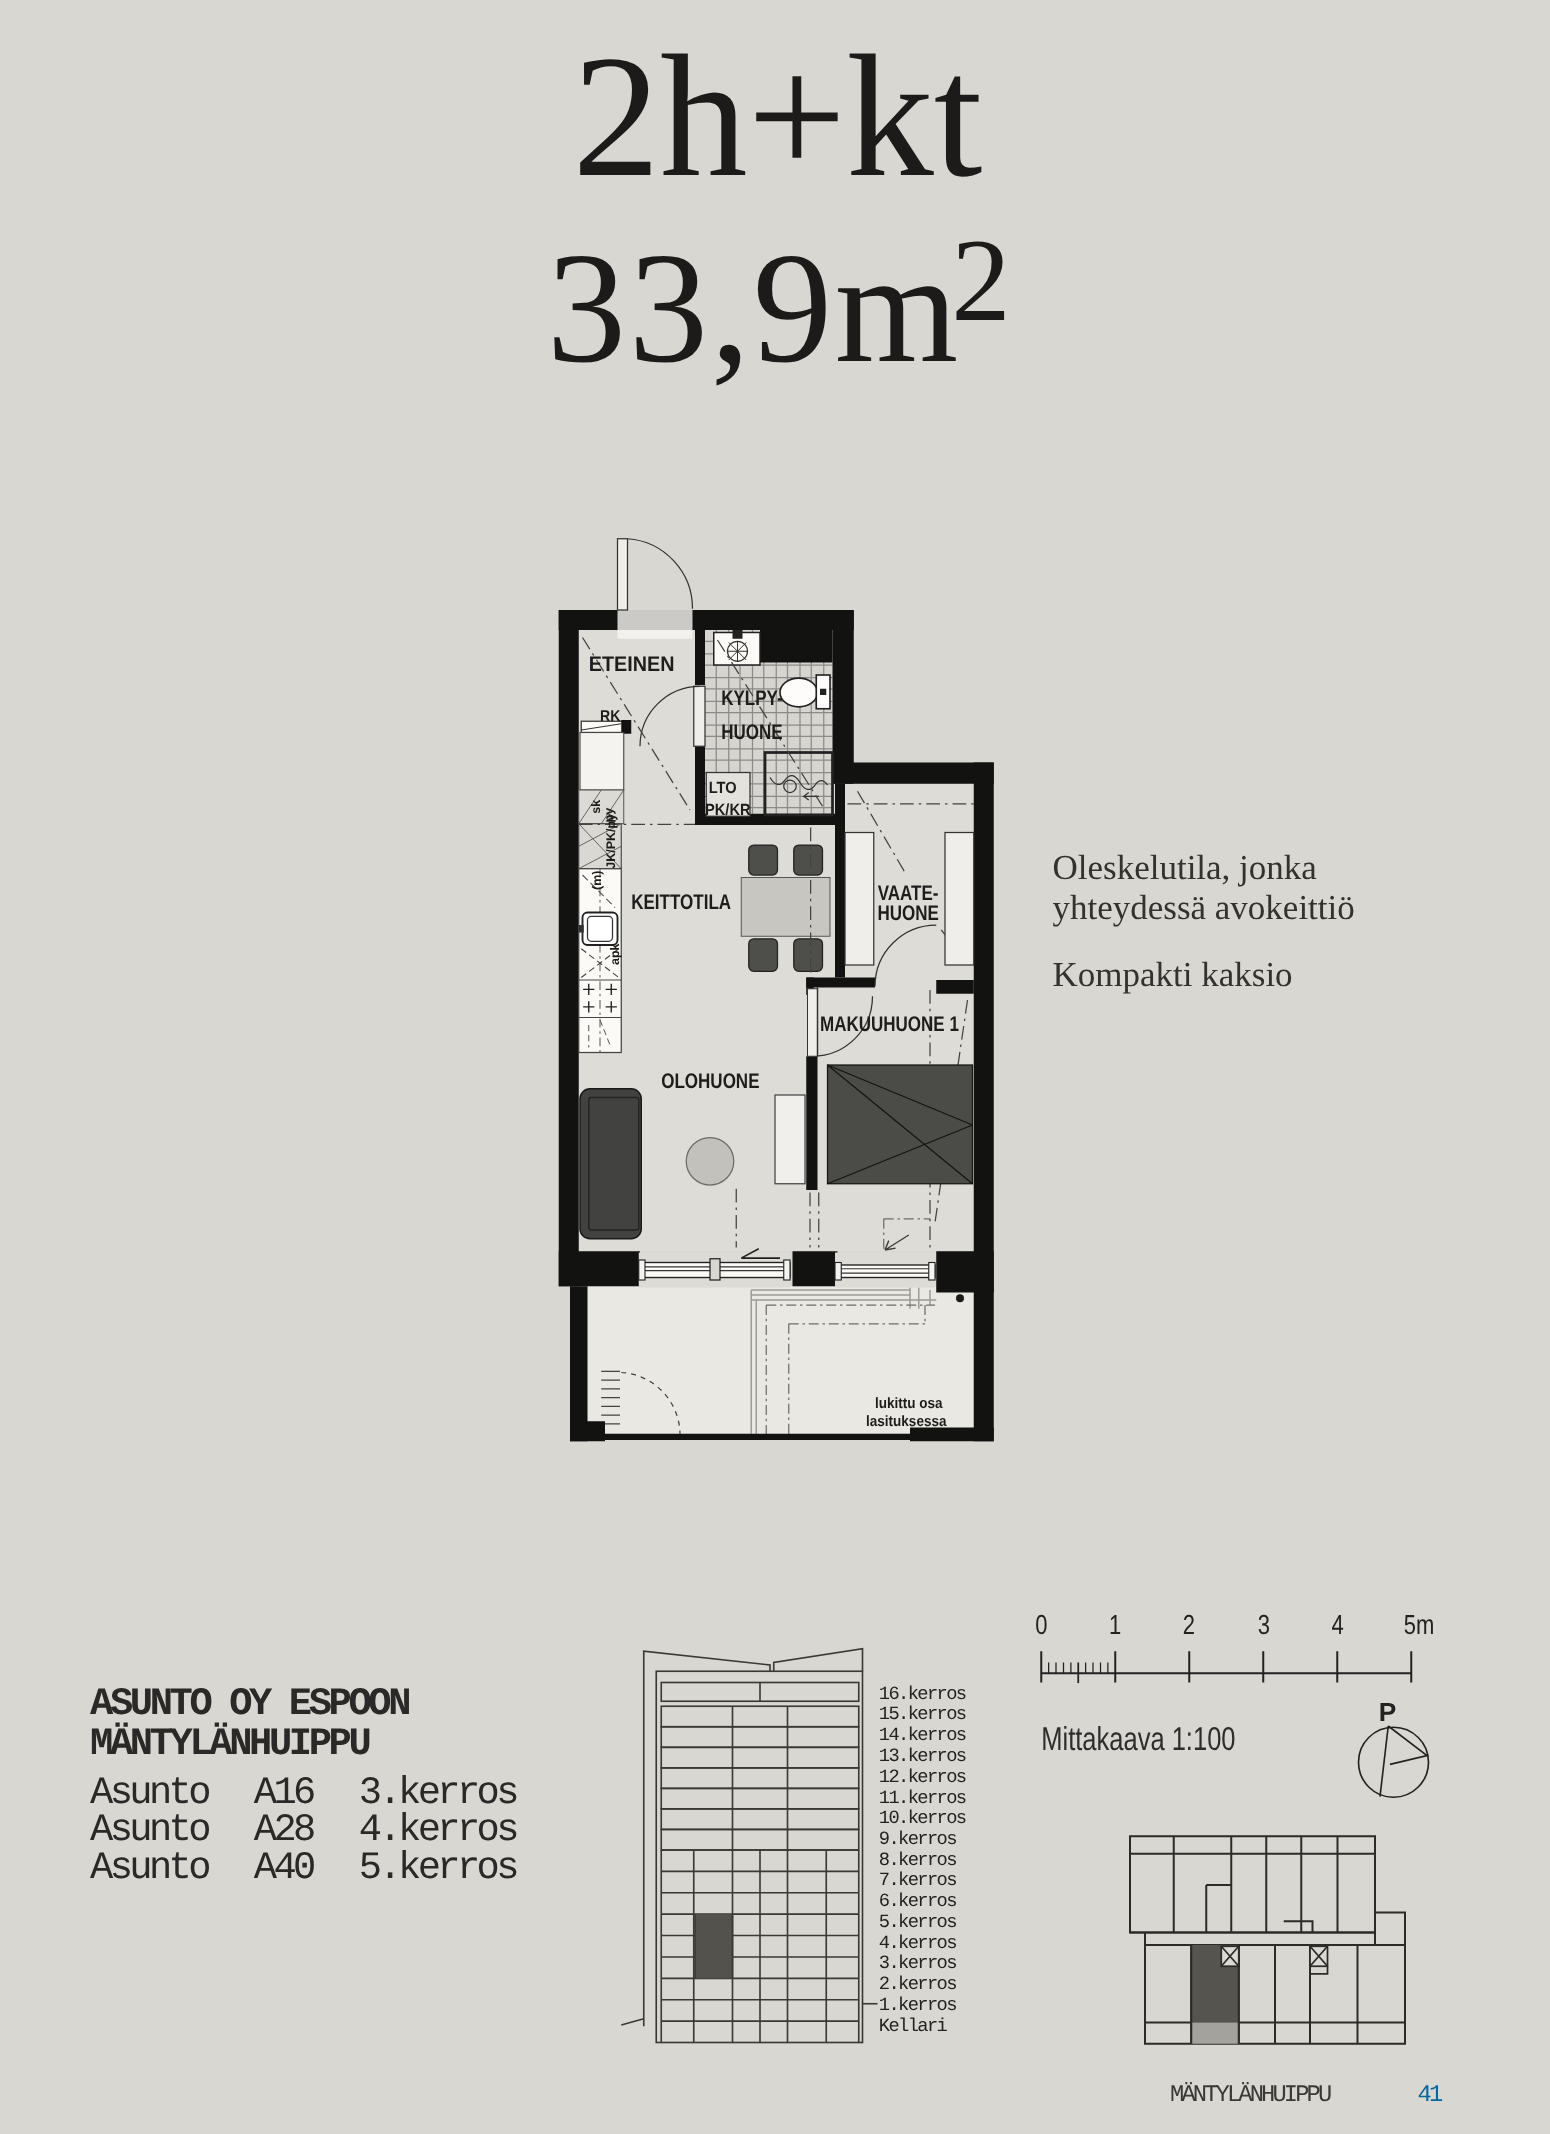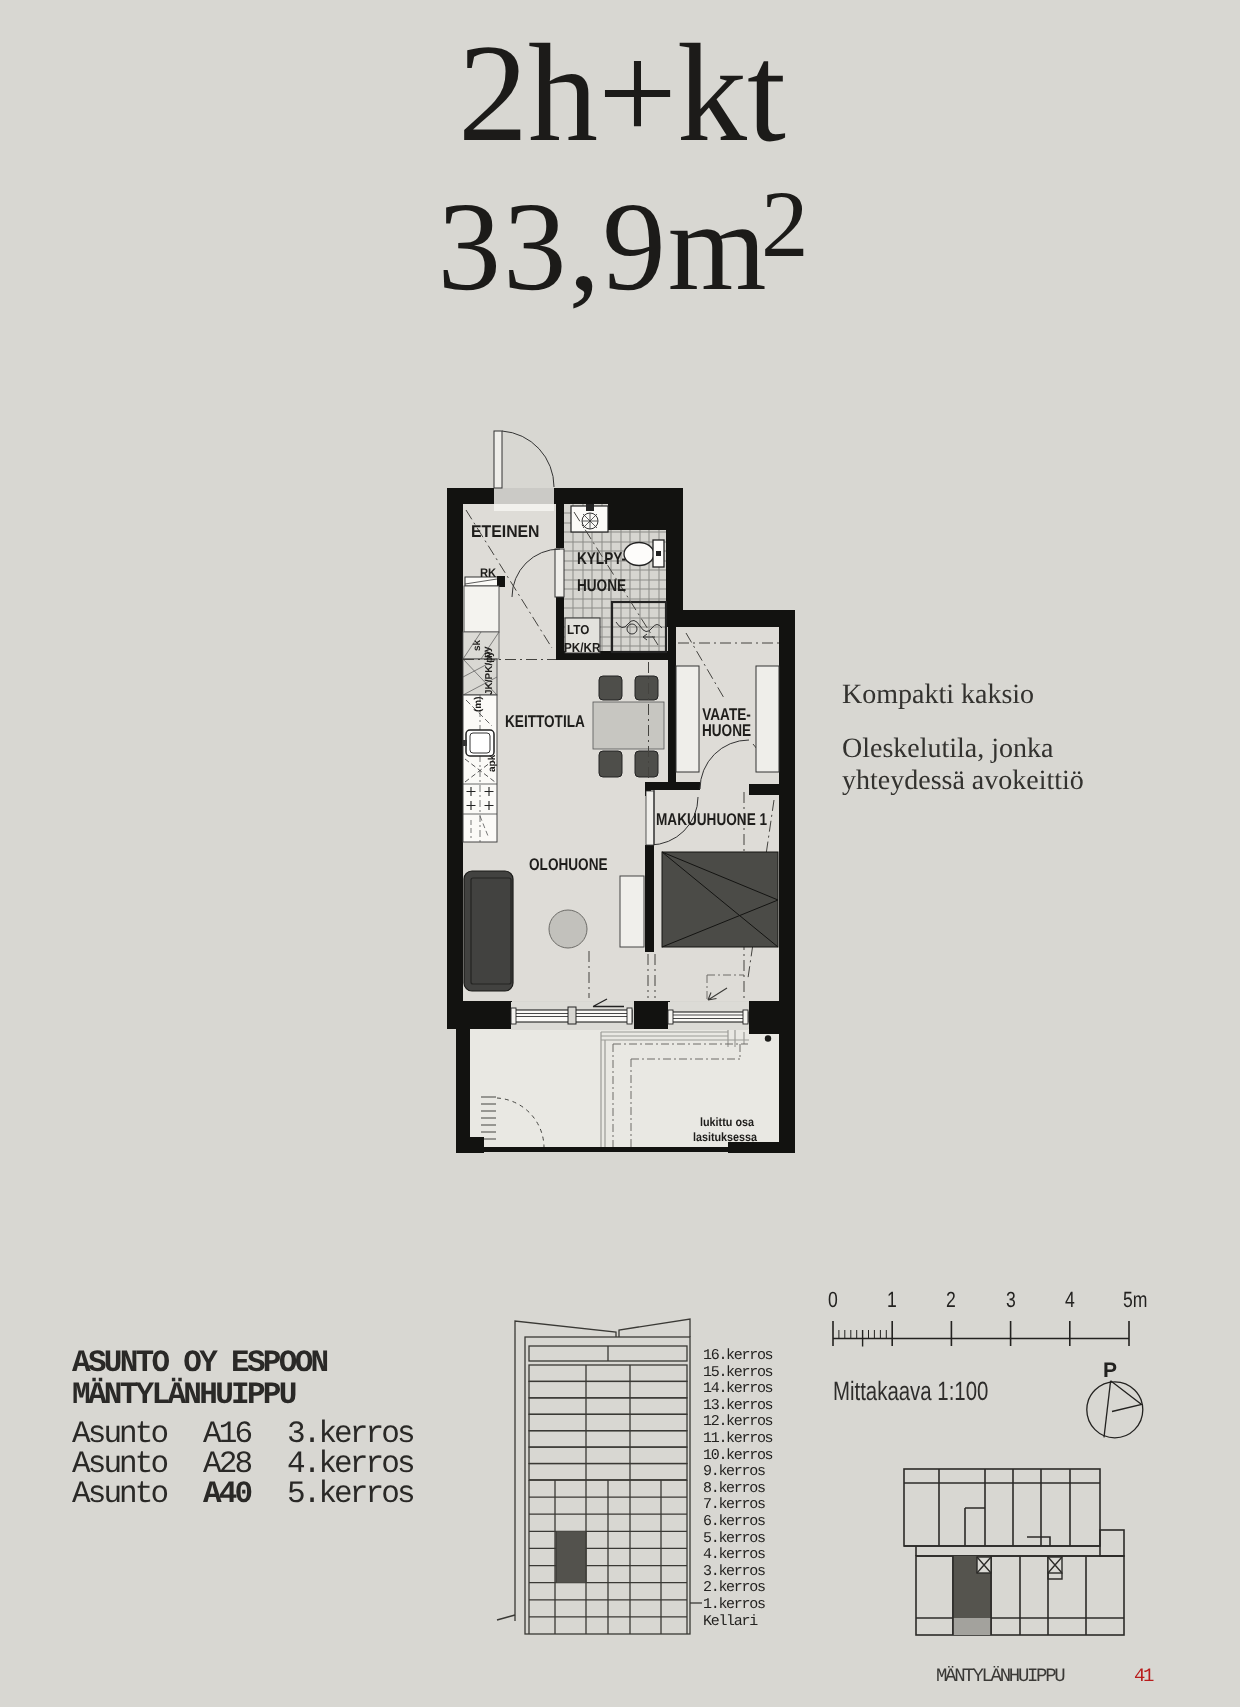"Kompakti kaksio" p { order: before "Oleskelutila, jonka" -> after "Oleskelutila, jonka" }
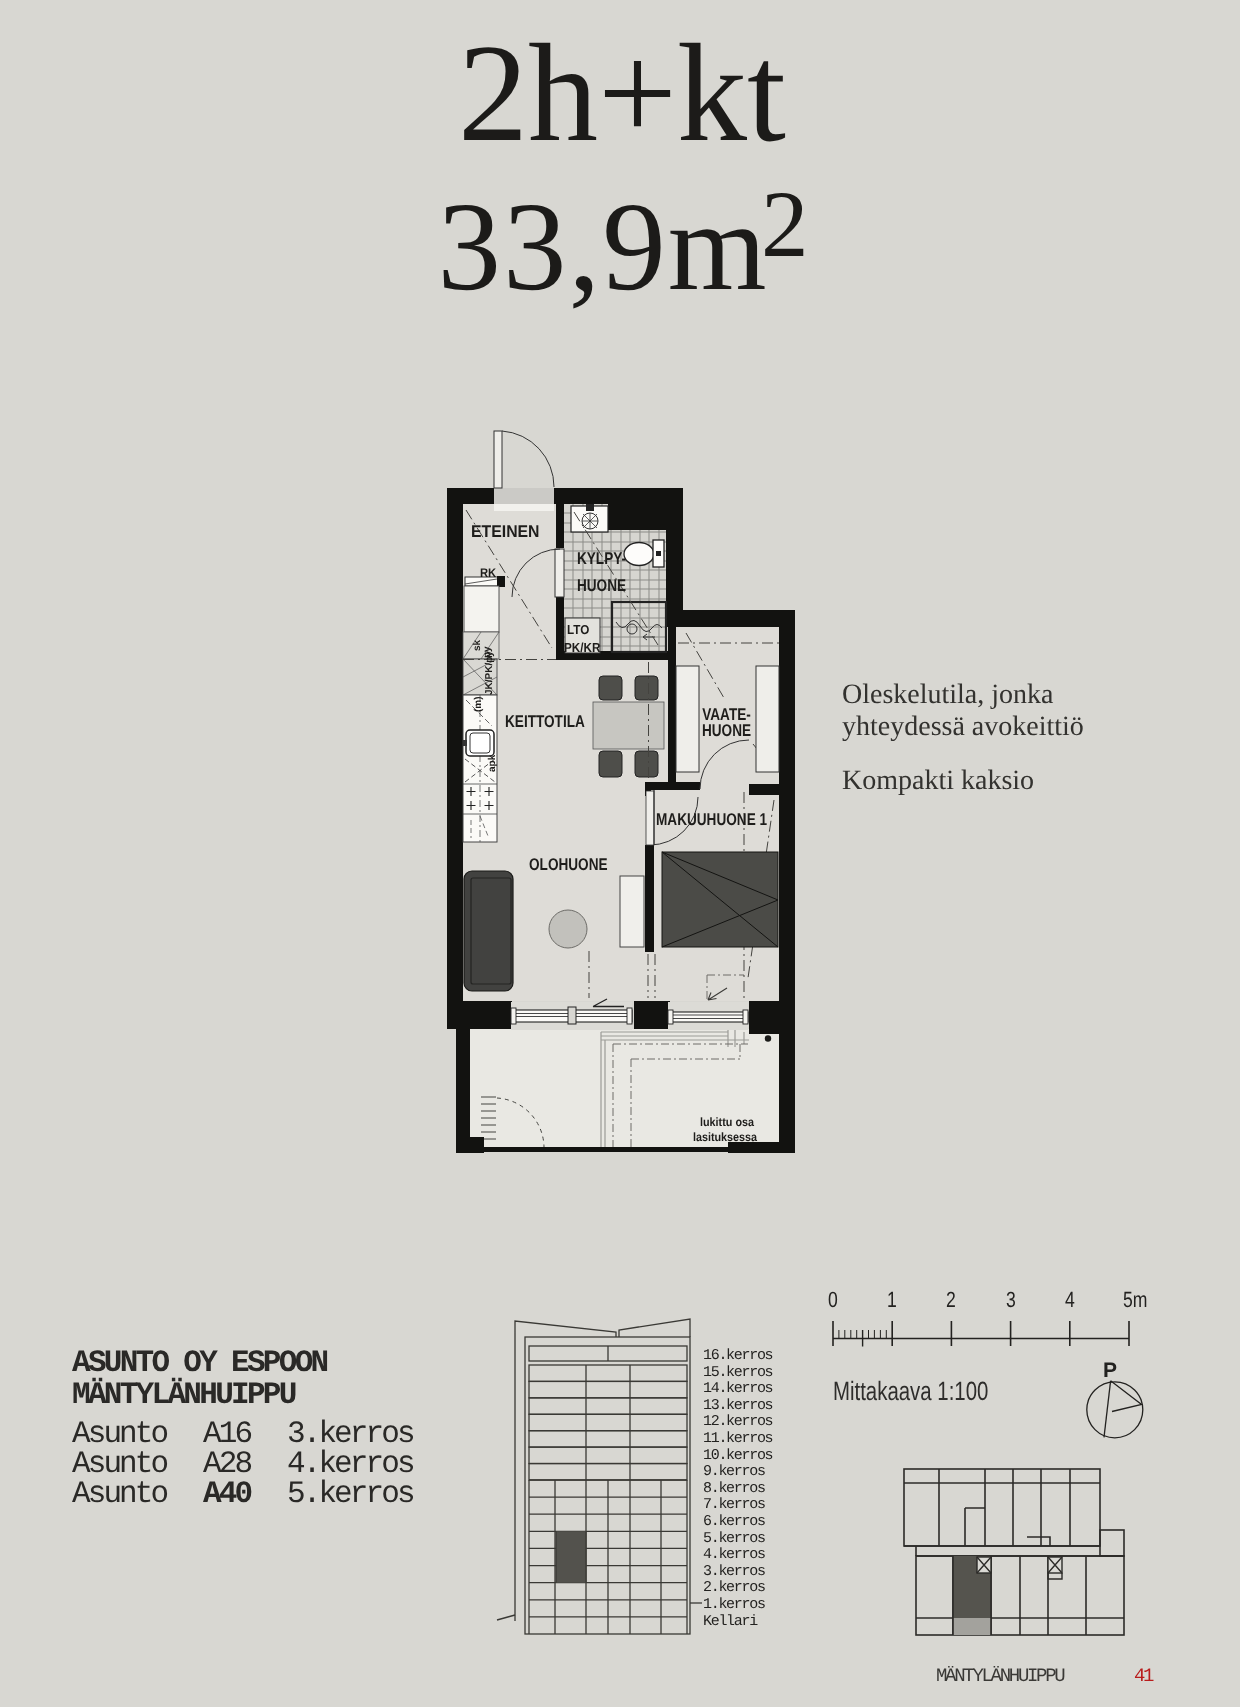"A40" span { font-weight: bold -> none }
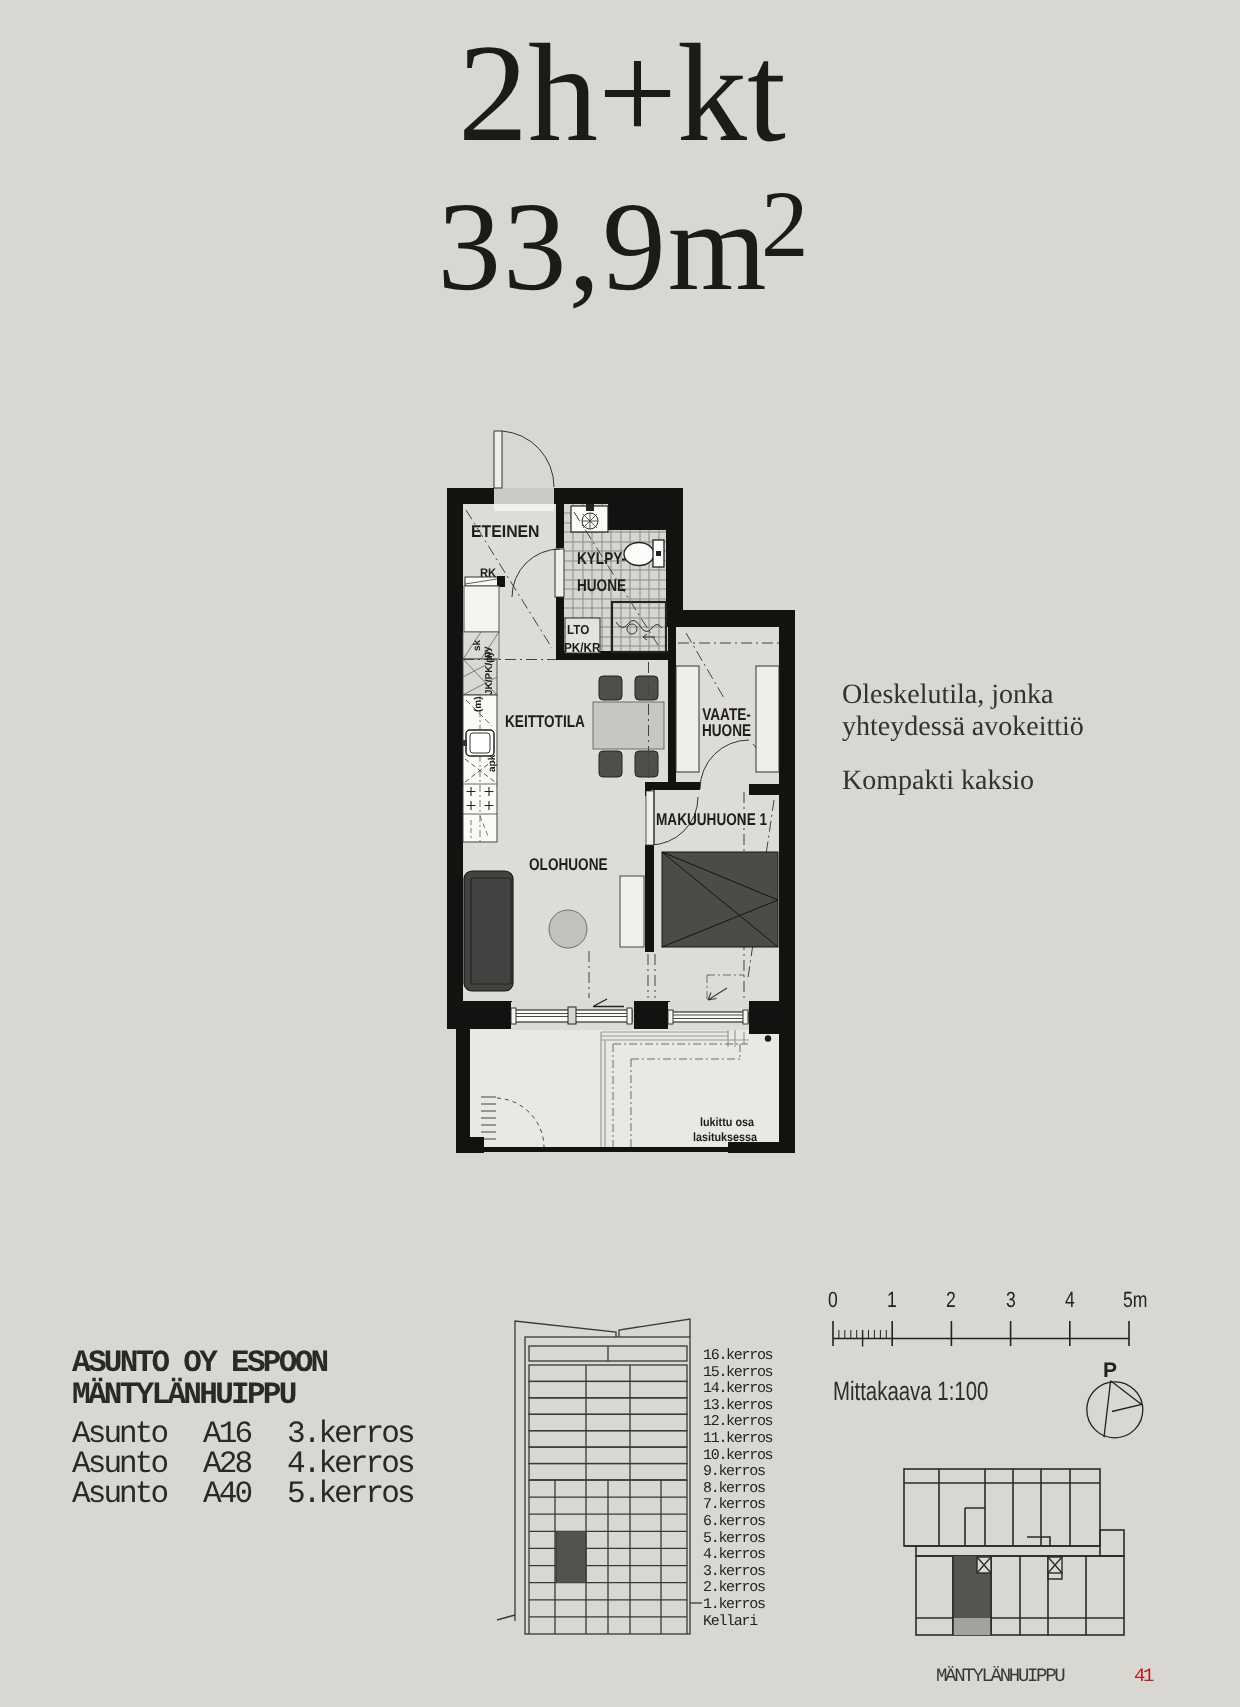"41" #foot2 { color: #b91c1c -> #0369a1 }
